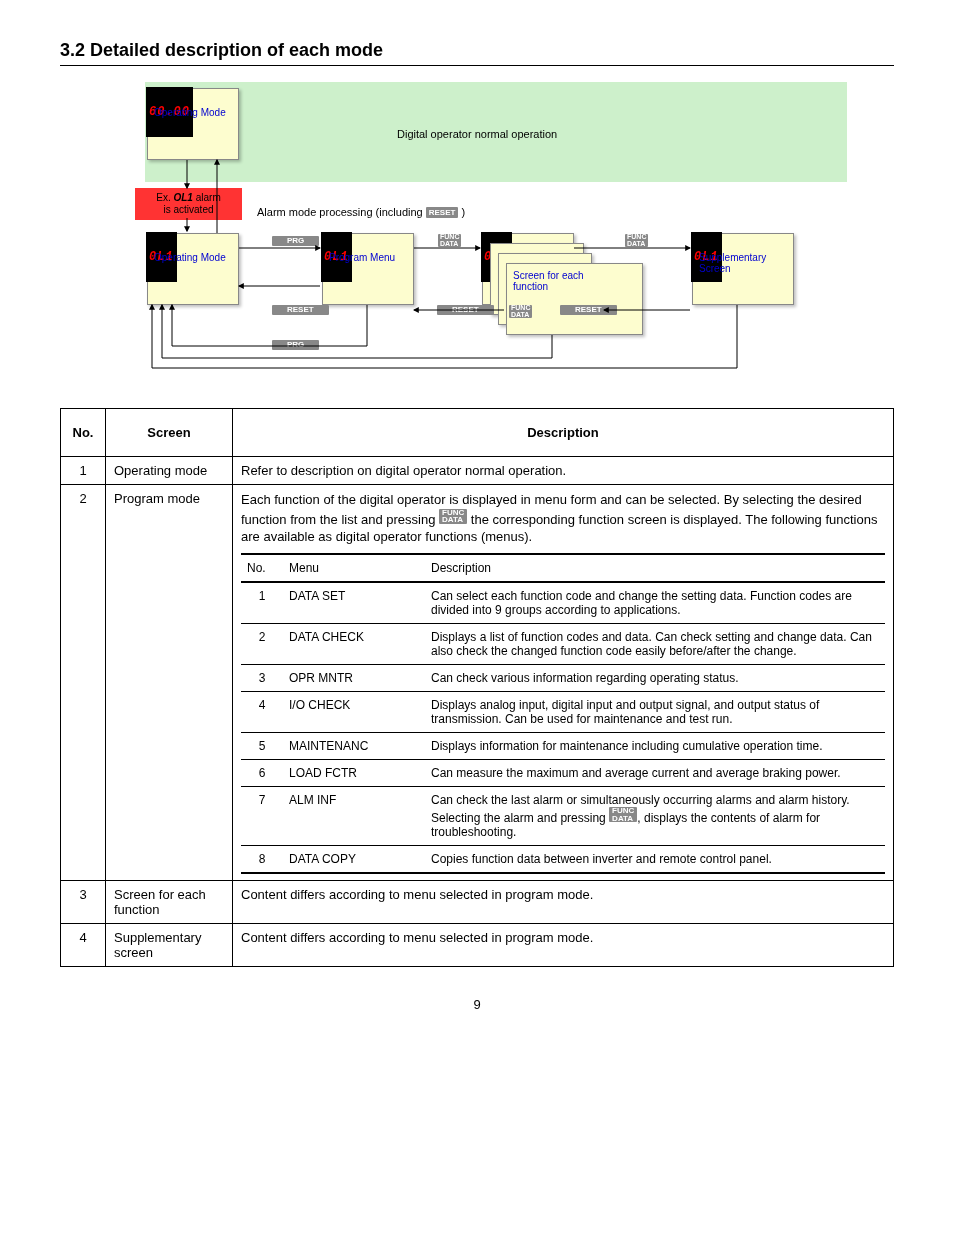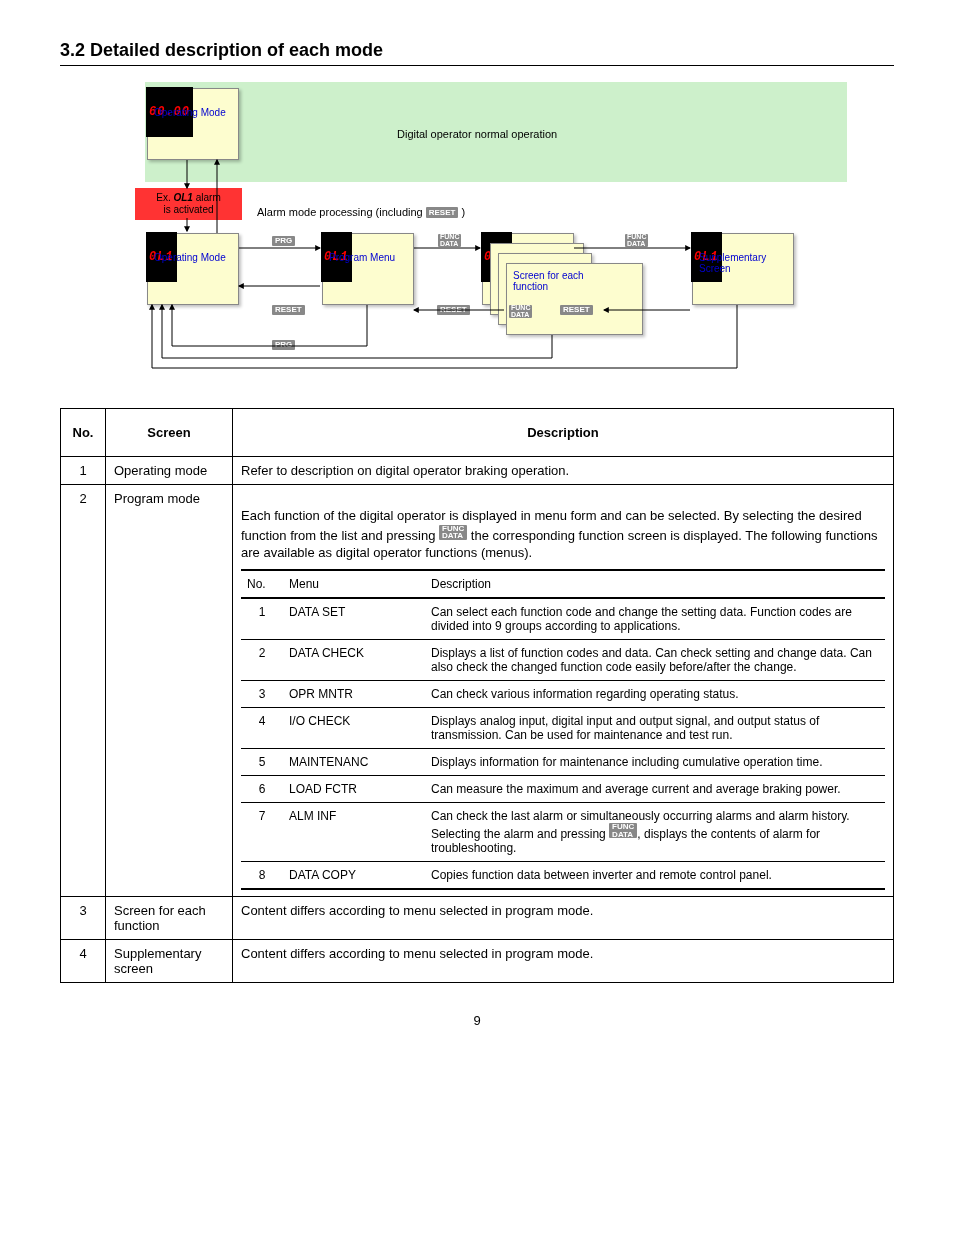"PRG" .btn { padding: 1px 3px -> 1px 15px }
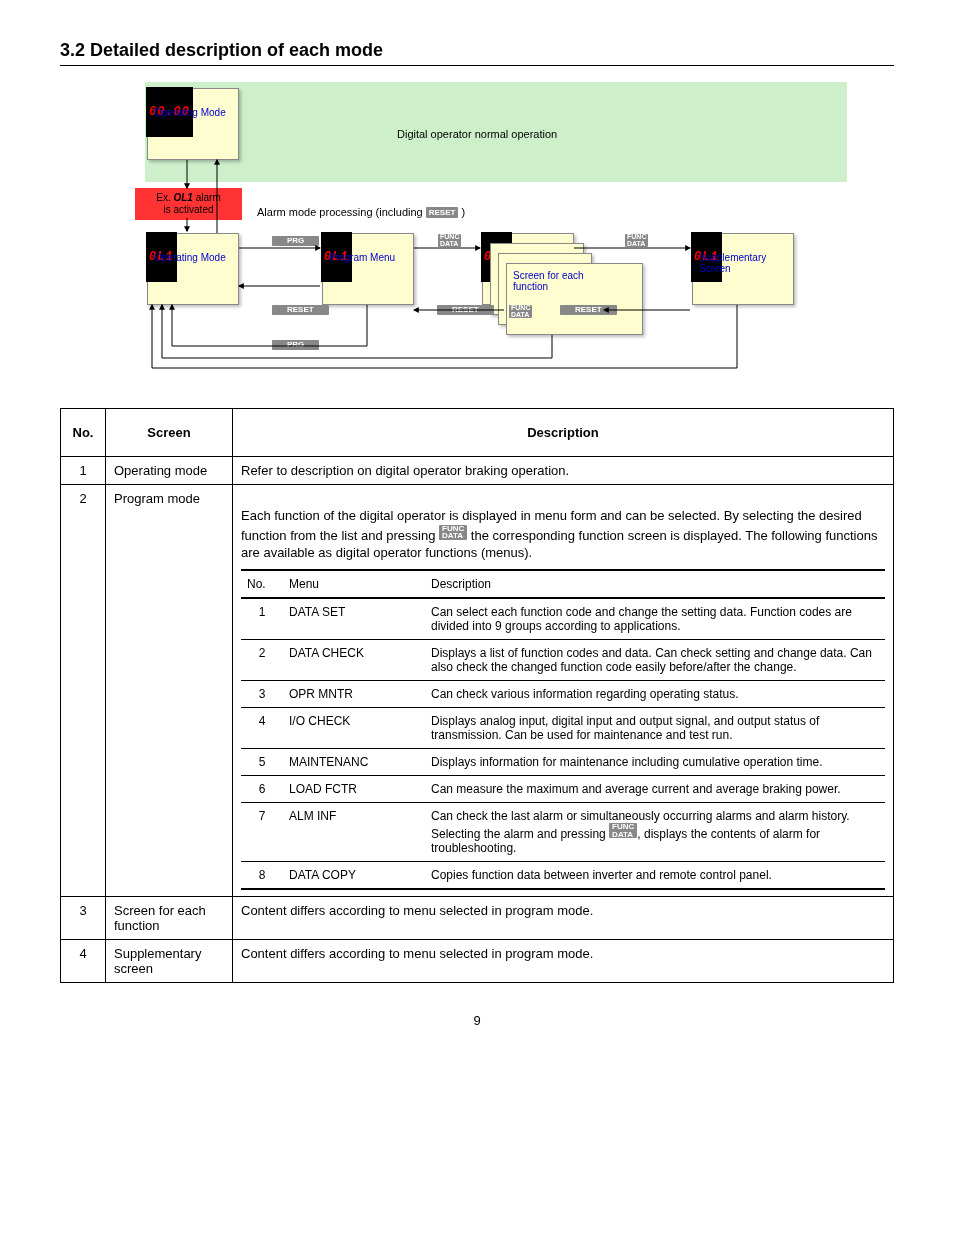"Refer to description on digital" td { text: braking -> normal }
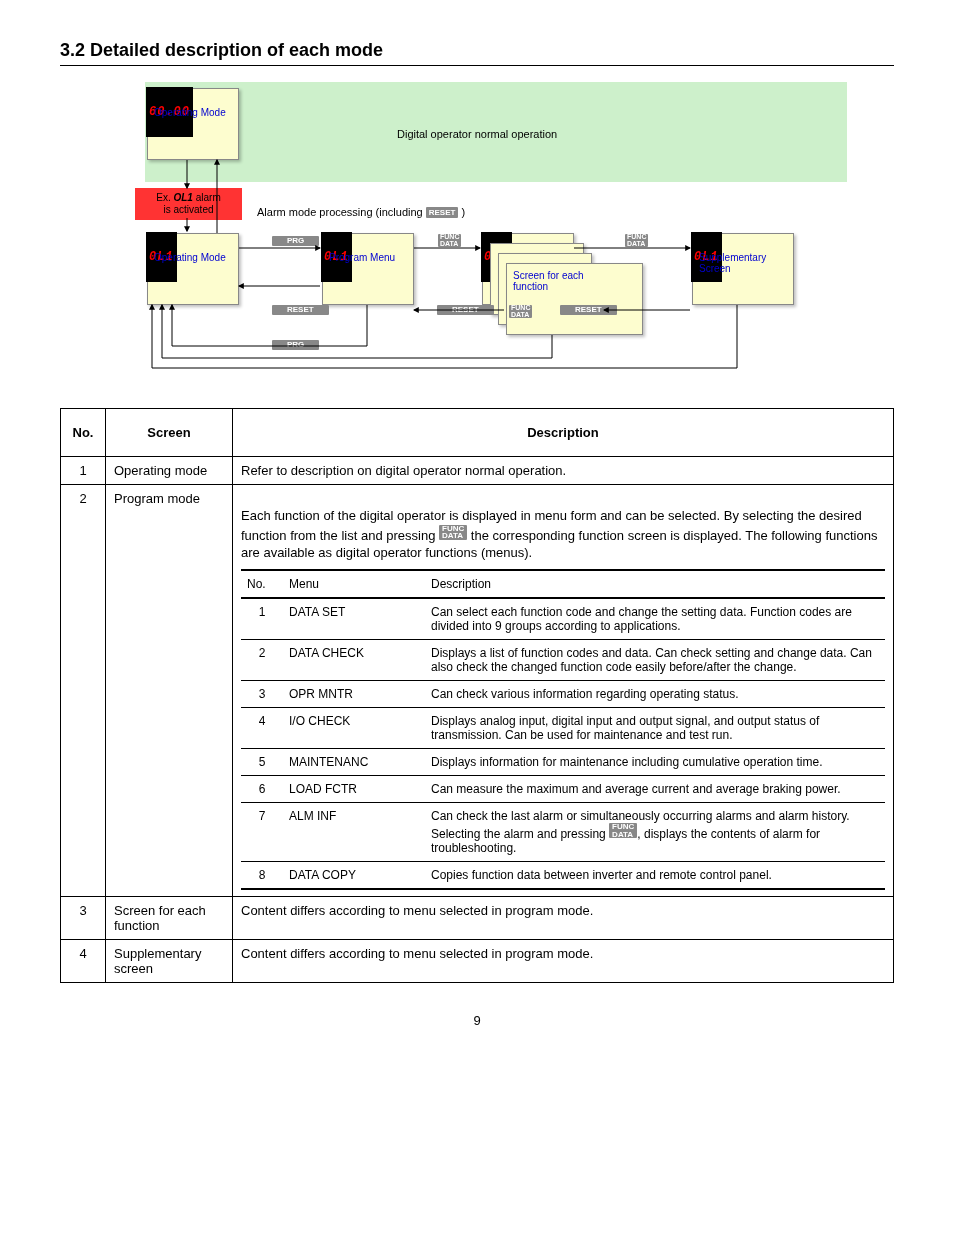"Each function of the digital" .desc-para { margin: 16px 0 8px 0 -> 0 0 8px 0 }
